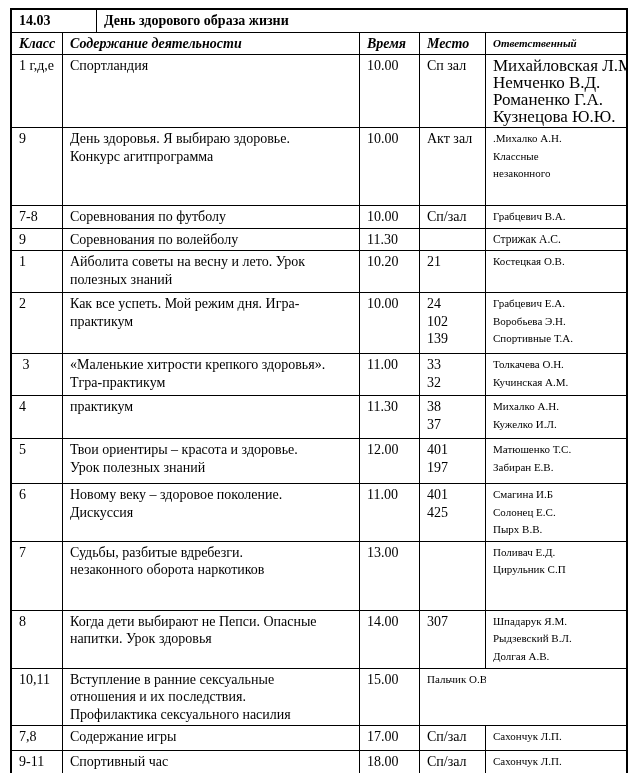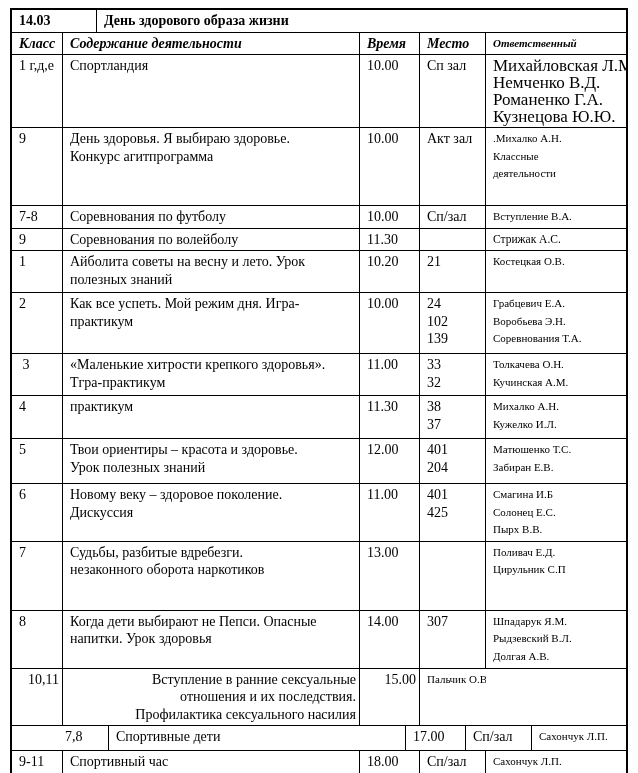"деятельности" div.line { text: деятельности -> незаконного }
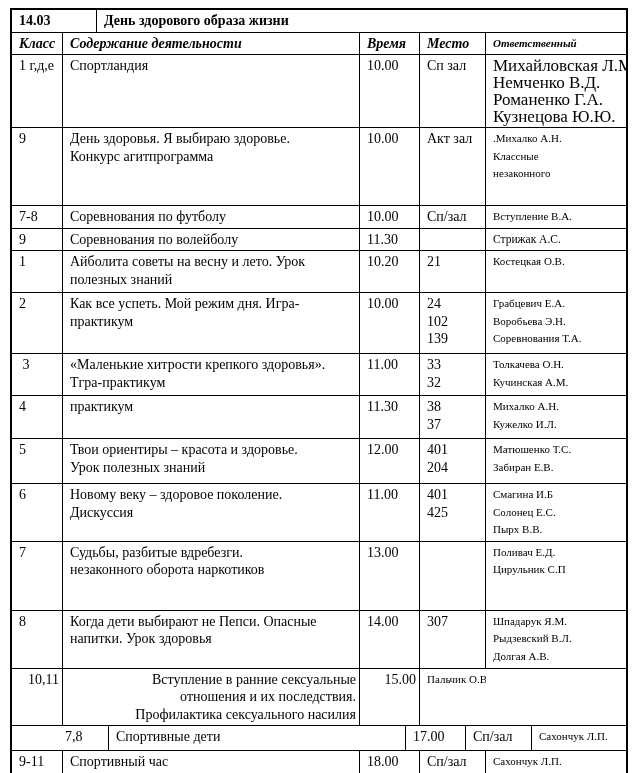"Вступление В.А." div.line { text: Вступление -> Грабцевич }
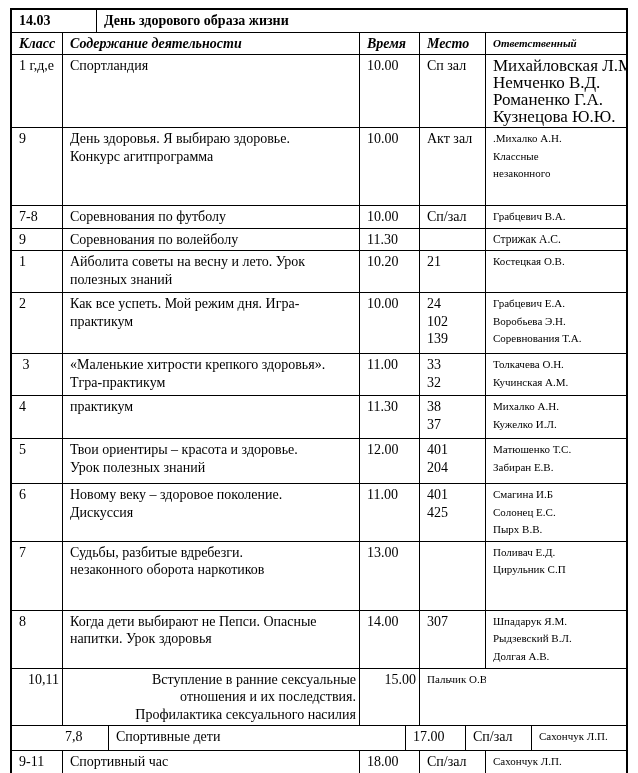"Соревнования Т.А." div.line { text: Соревнования -> Спортивные }
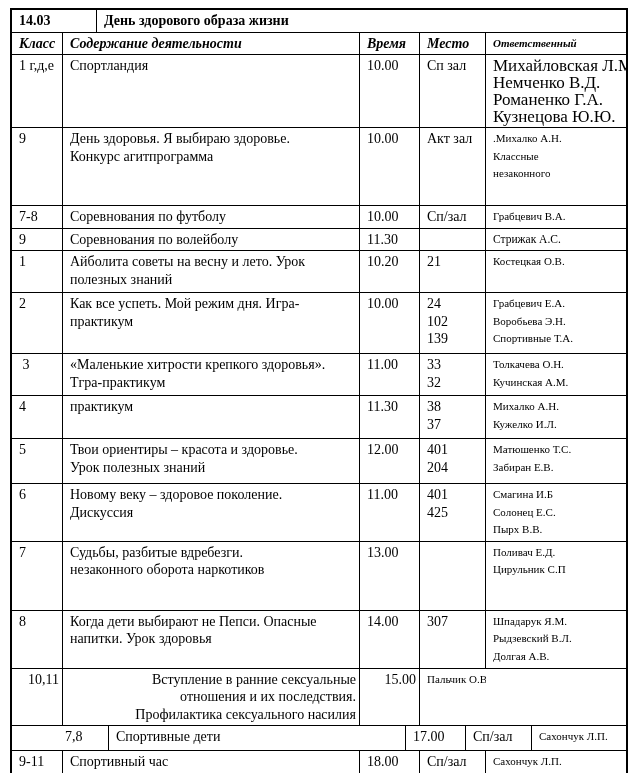"204" div.line { text: 204 -> 197 }
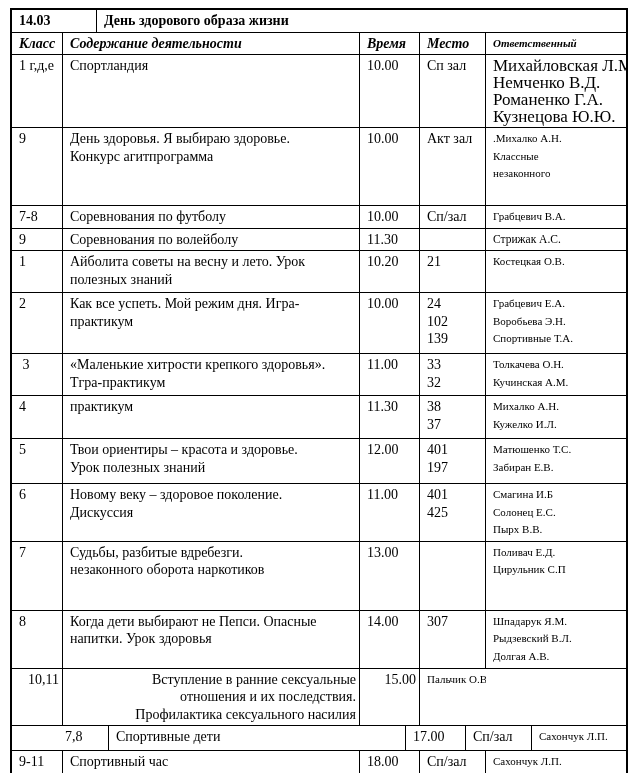"10,11" div.row { text-align: right -> none }
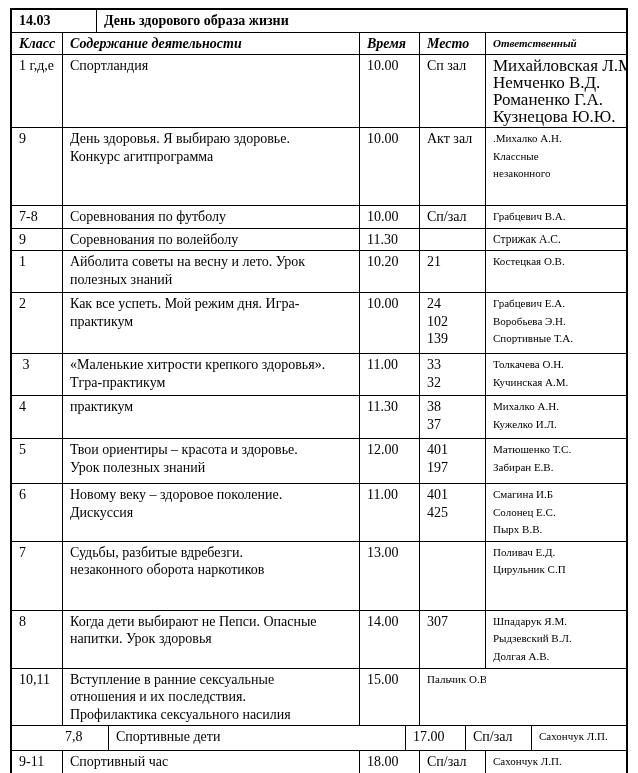"7,8" div.row { padding-left: 46px -> none }
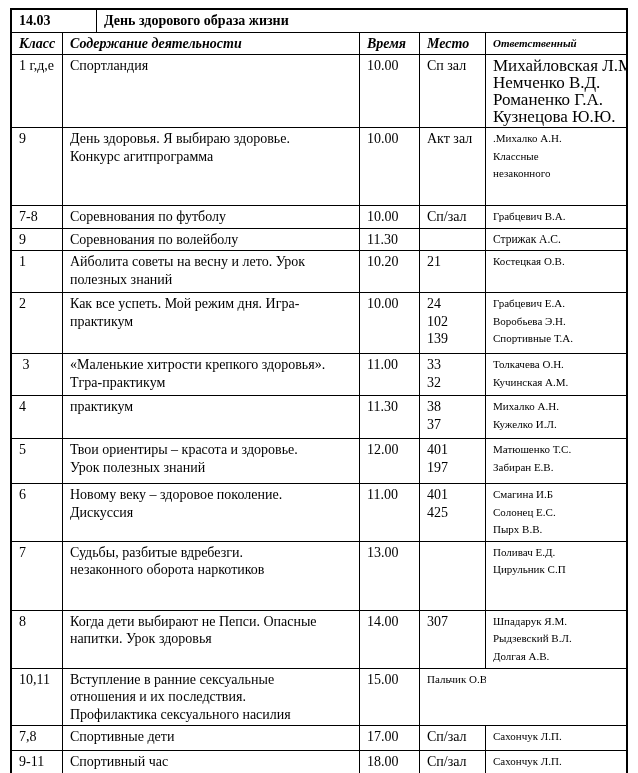"Спортивные дети" div.line { text: Спортивные дети -> Содержание игры }
